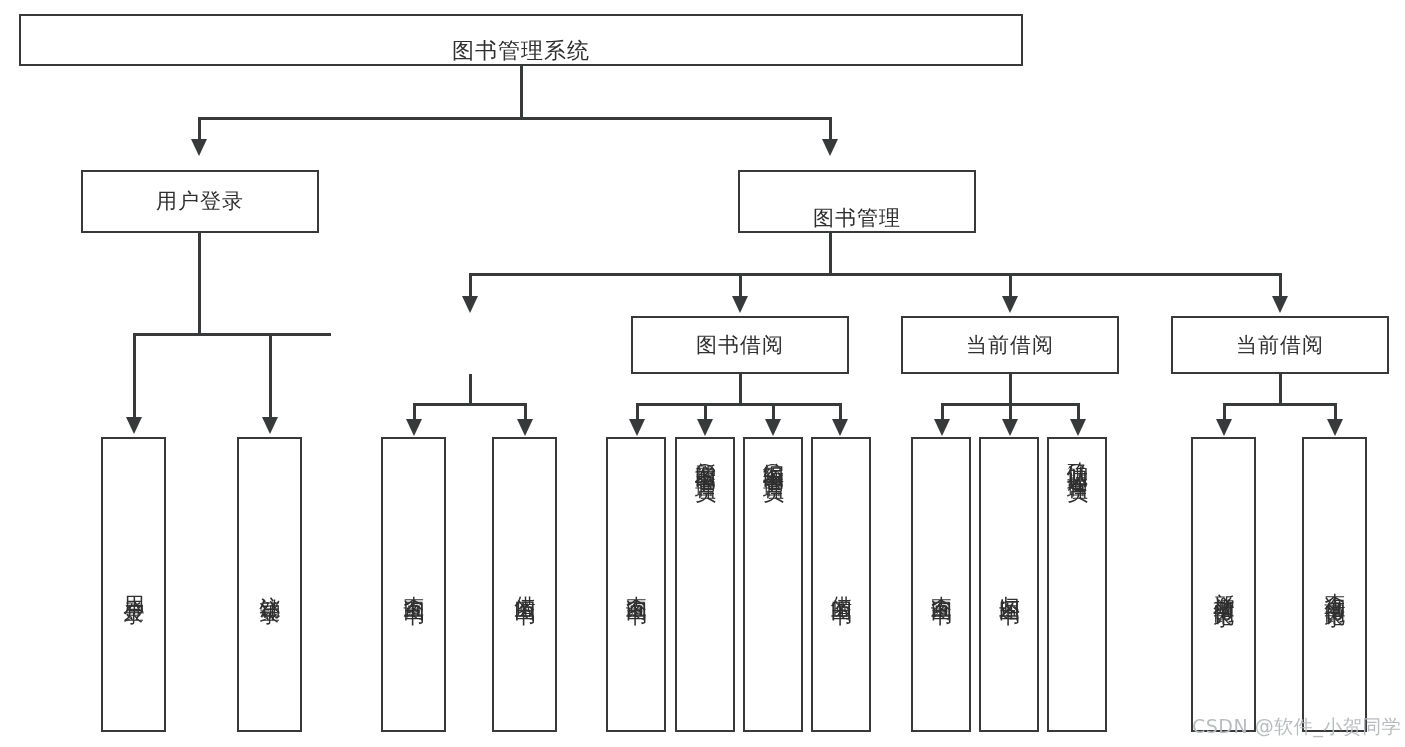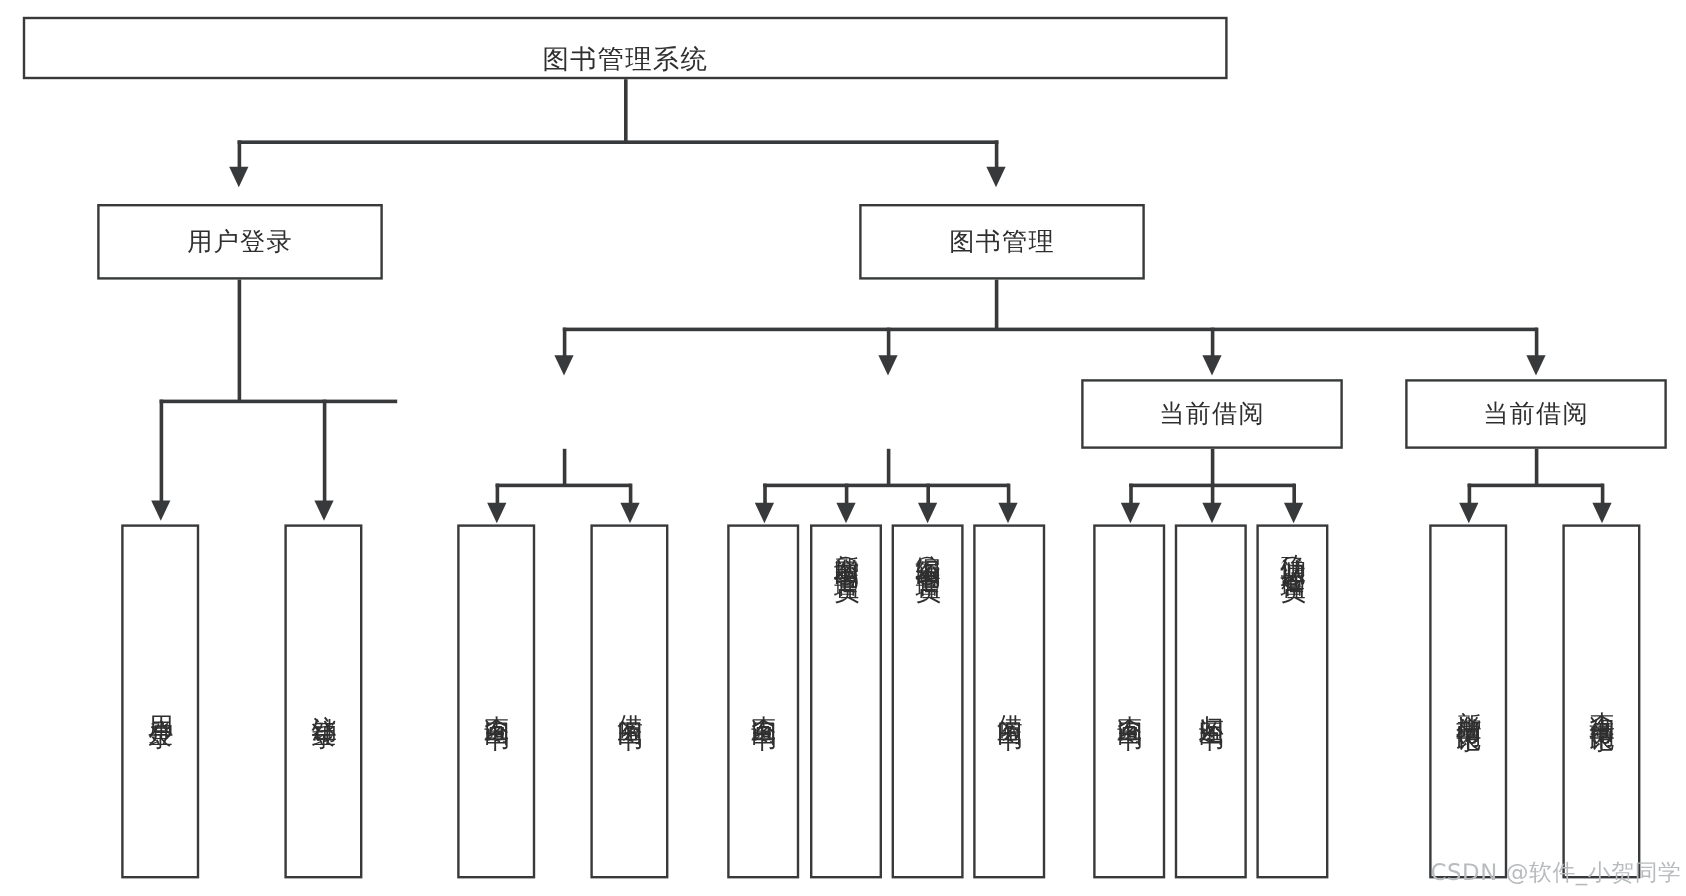"图书管理" div.node { align-items: none -> flex-end; left: 716px -> 738px }
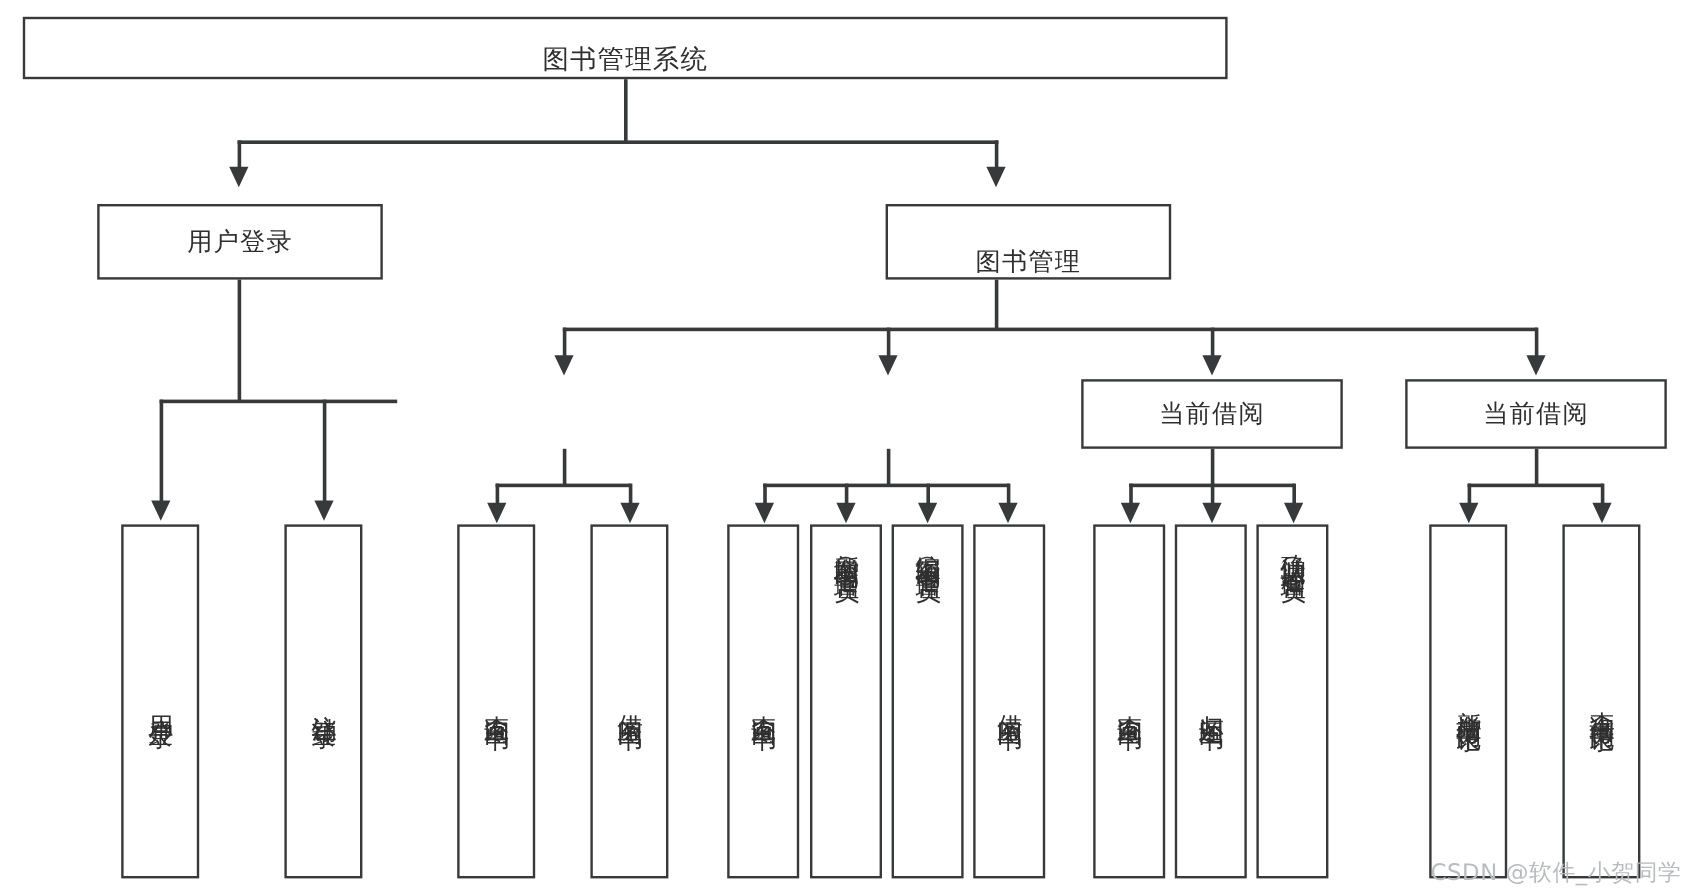"图书借阅" div.node { html: none -> <div> <span>图书借阅</span> </div> }
